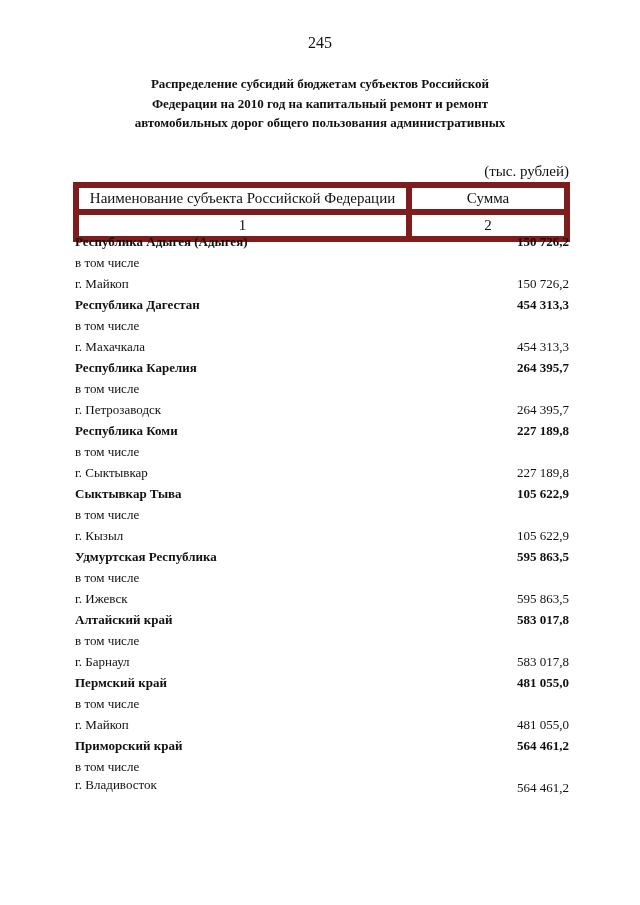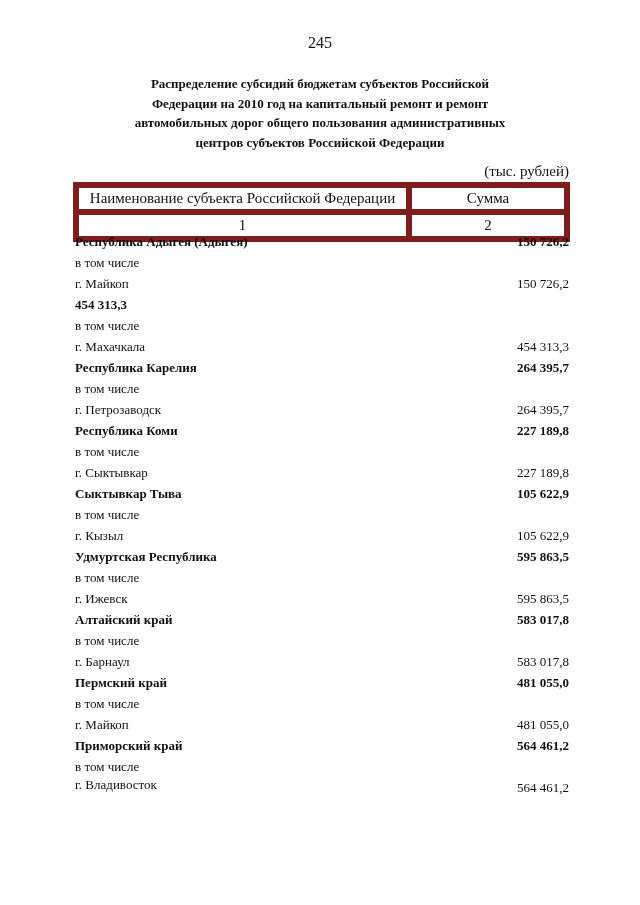"центров субъектов Российской Федерации" span { html: <span>центров субъектов Российской Федерации</span> -> none }
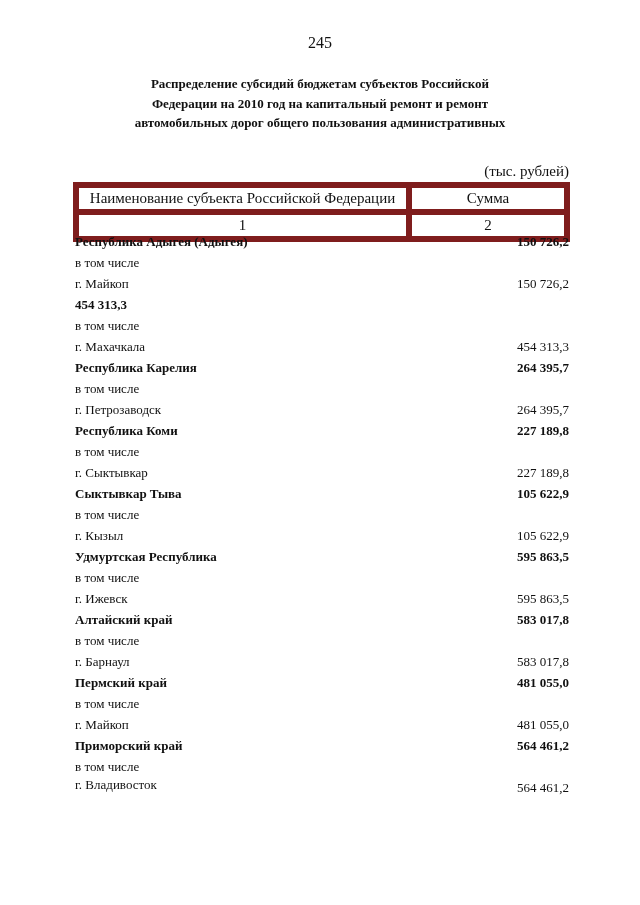"Республика Дагестан" span.name { html: none -> <span>Республика Дагестан</span> }
